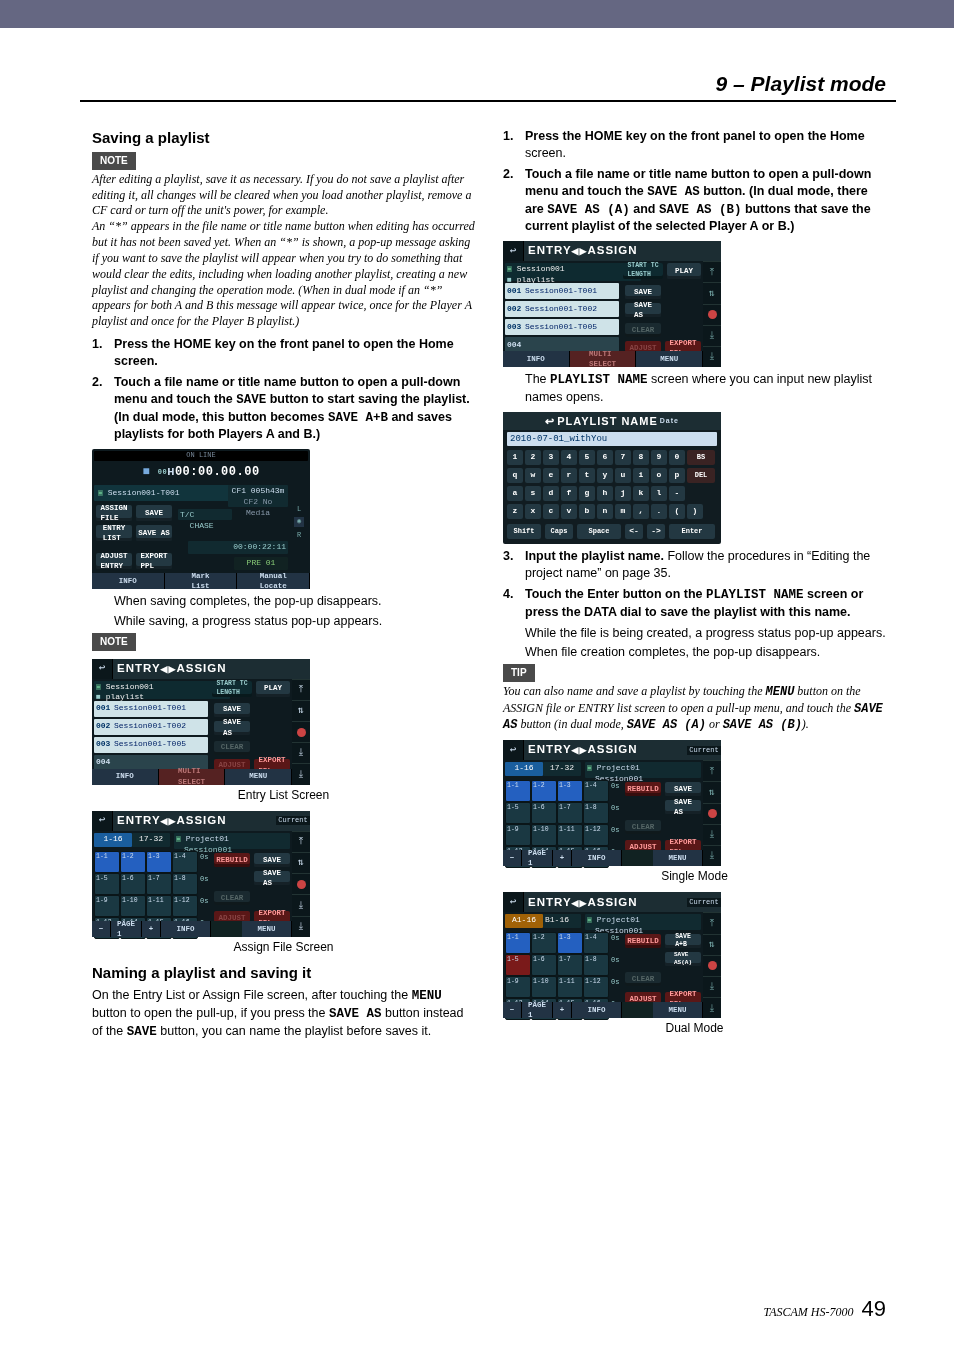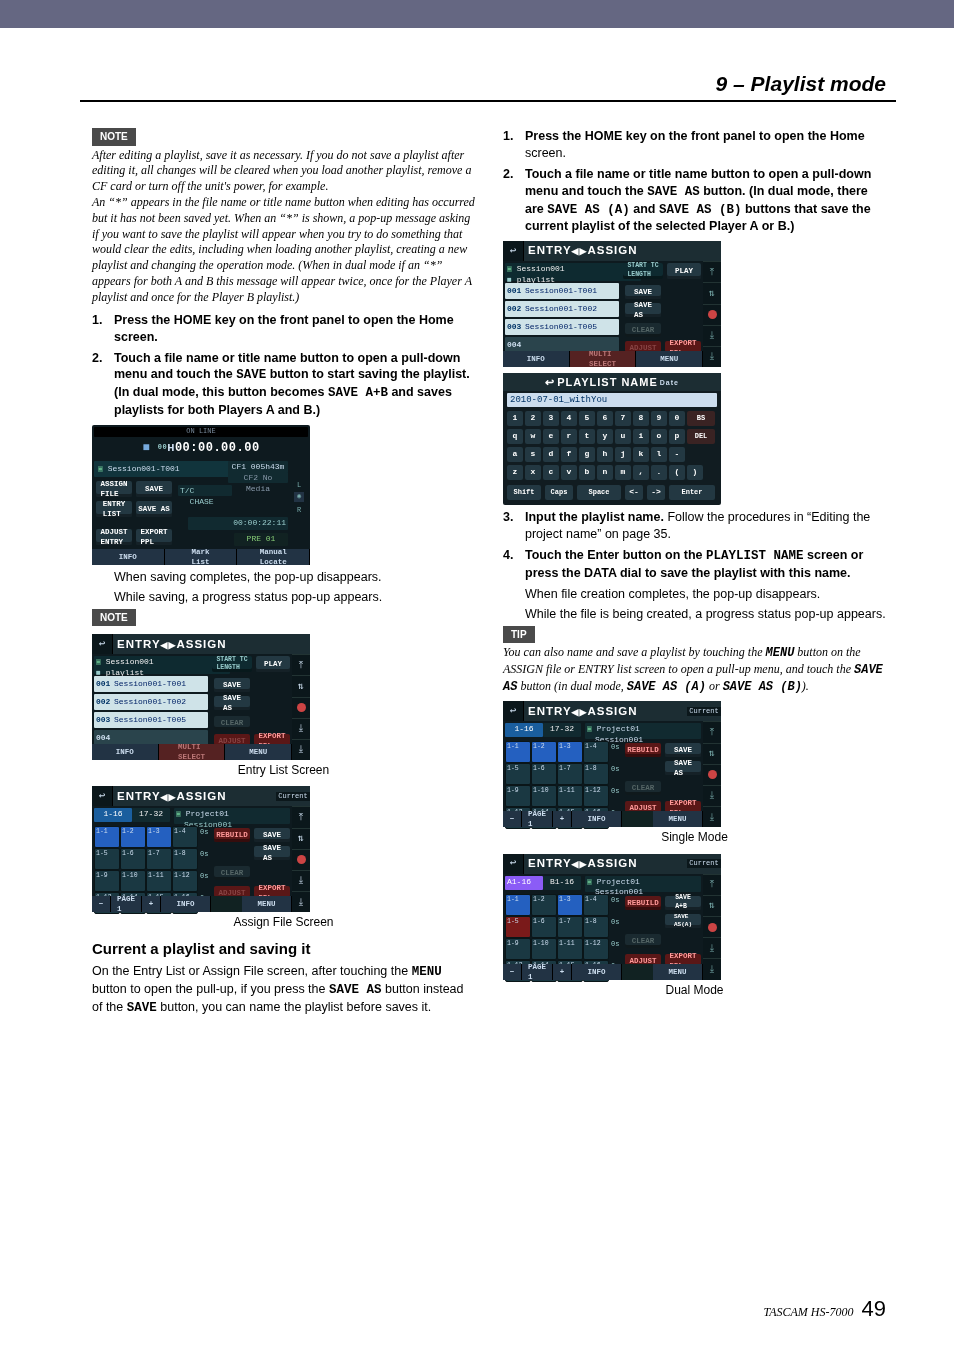"Saving a playlist" div.h3 { html: none -> <div>Saving a playlist</div> }
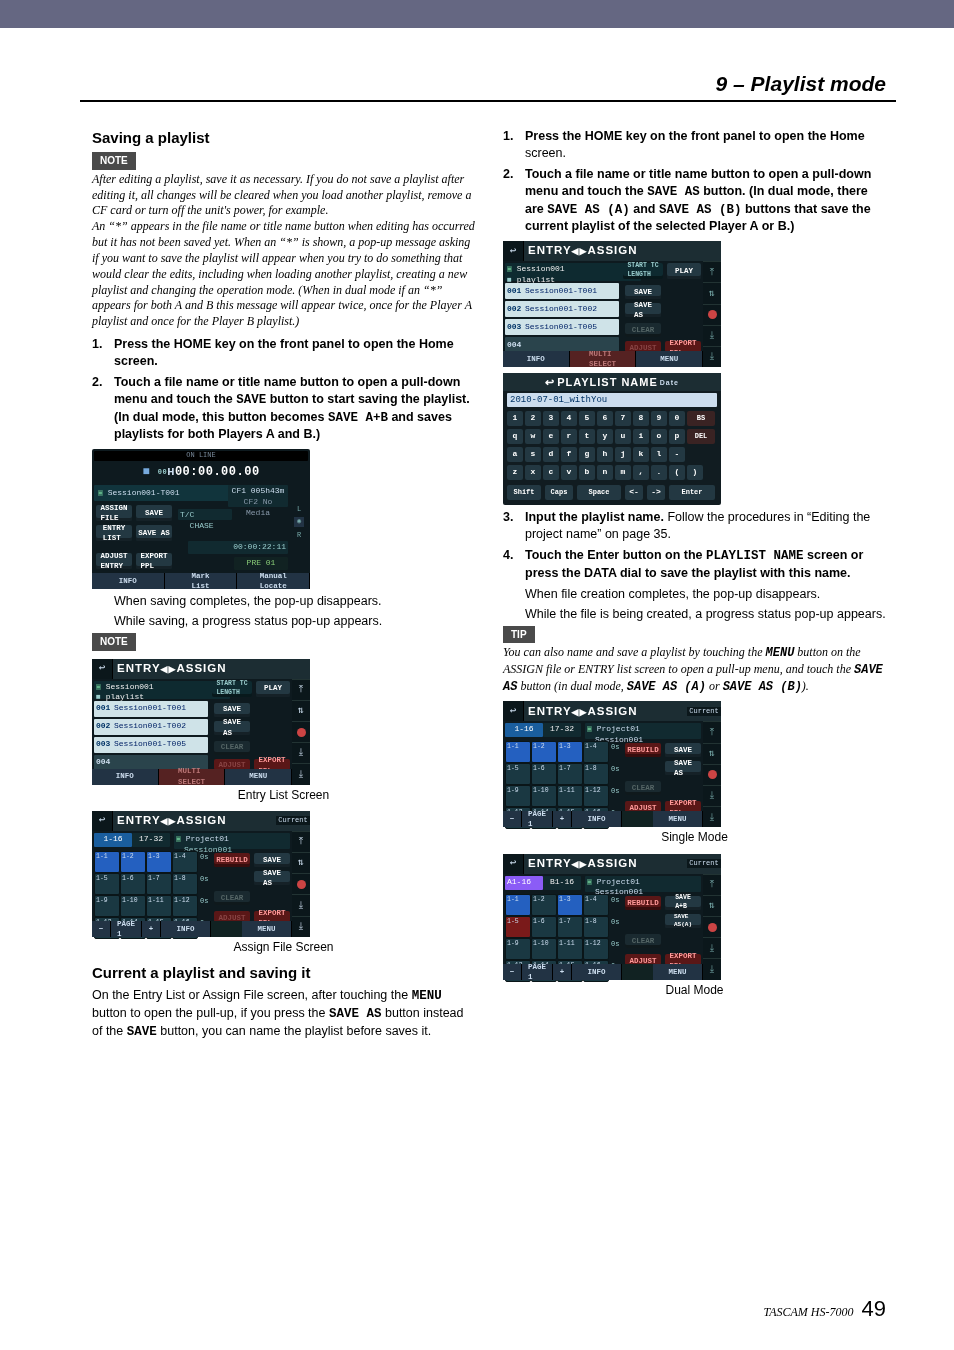"The PLAYLIST NAME screen where" div.step-follow { html: none -> <div><span>The</span> <span>PLAYLIST NAME</span> <span>screen where you can input new playlist names opens.</span></div> }
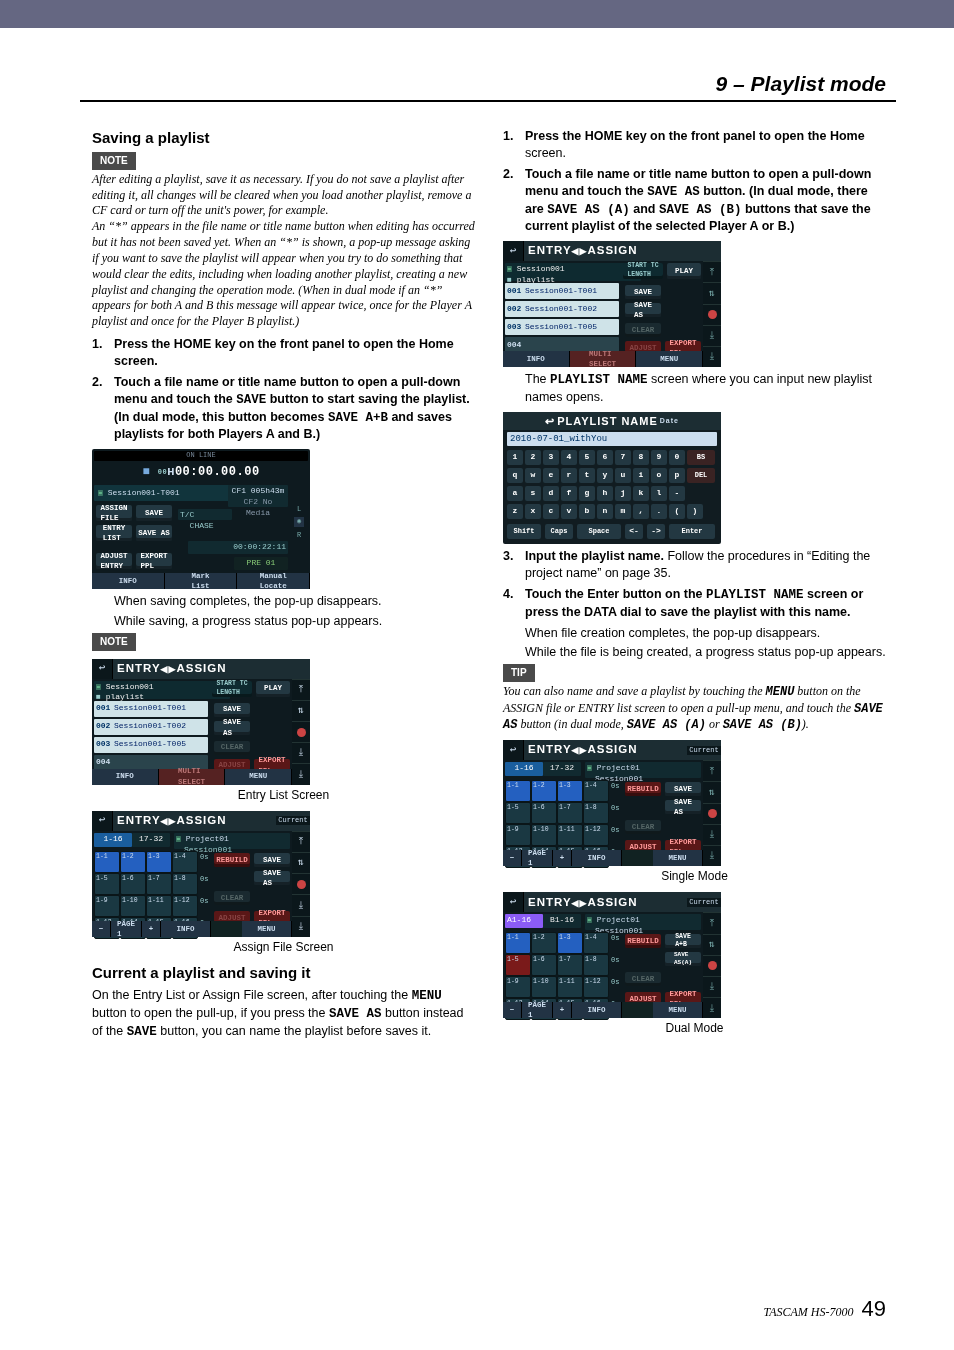"When file creation completes, the" div.step-follow { order: before "While the file is being" -> after "While the file is being" }
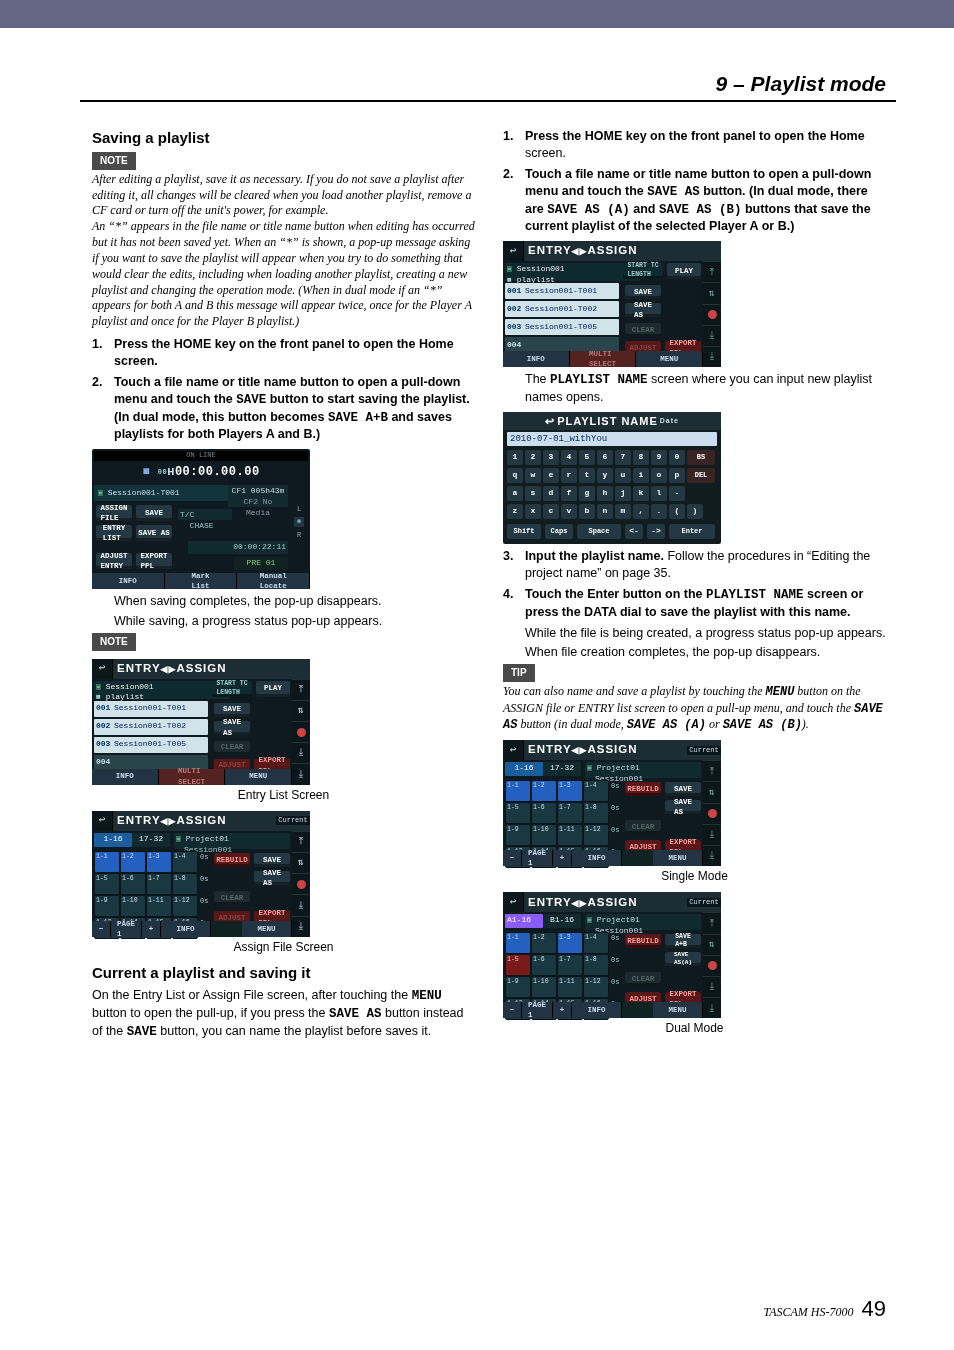"A1-16" div.ghead { background: #8b5cf6 -> #a16207; text-align: none -> center }
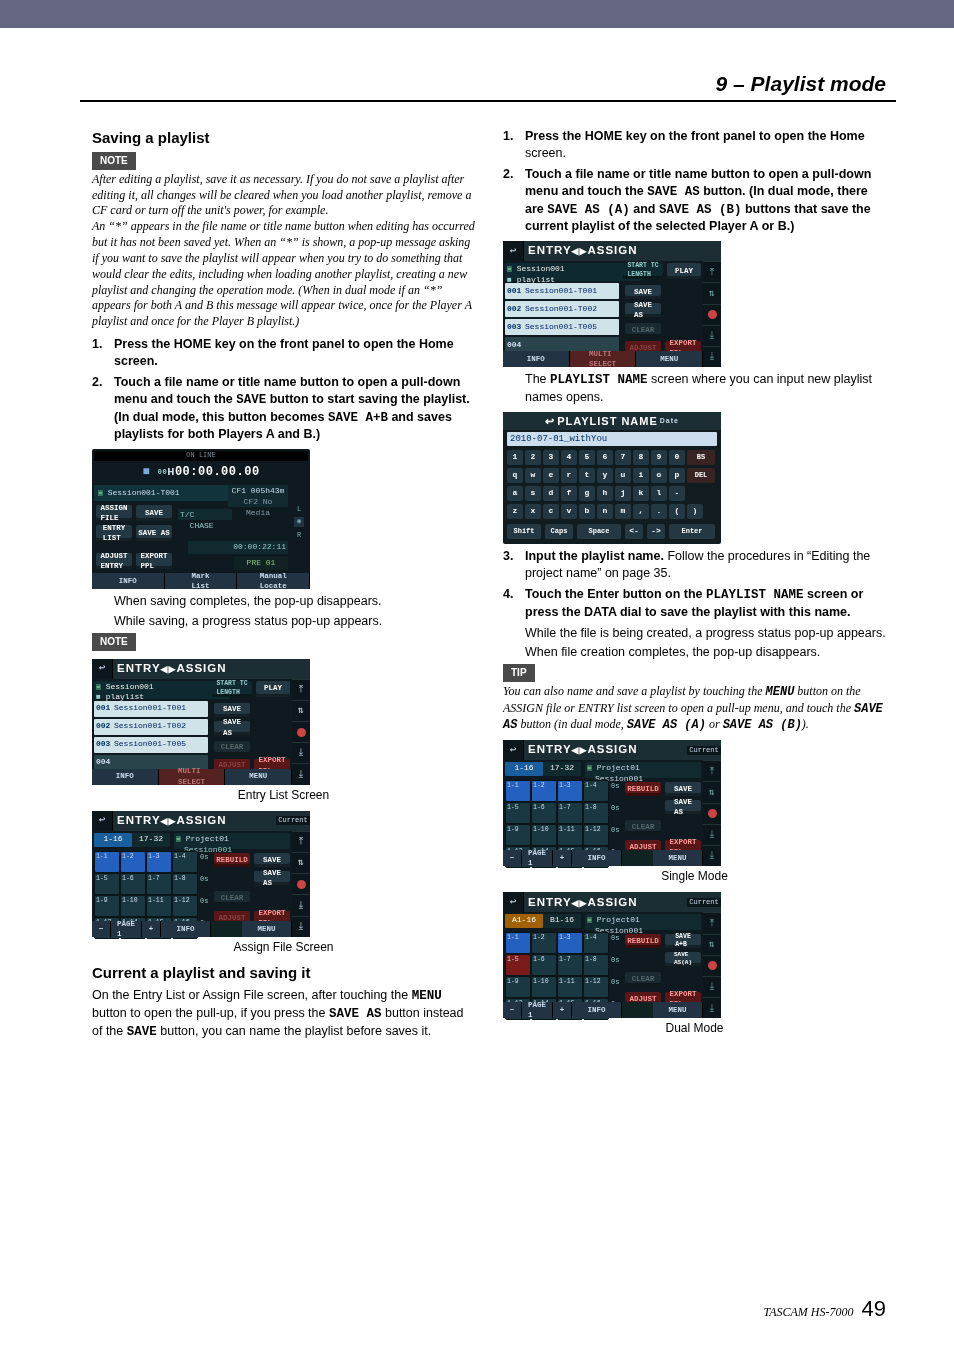"B1-16" div.ghead { text-align: center -> none }
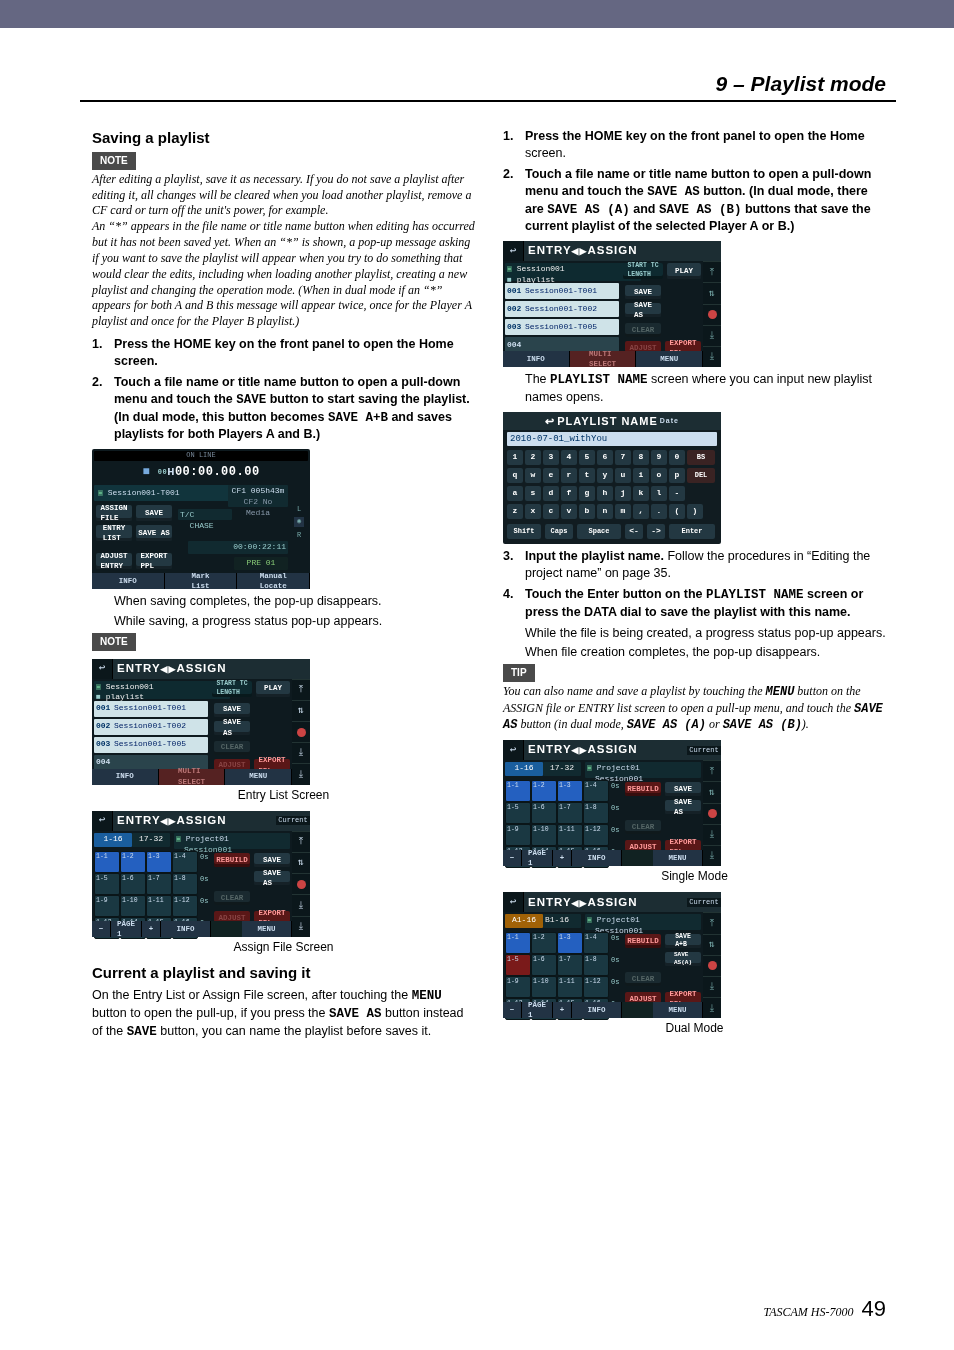"Current a playlist and saving" div.h3 { text: Current -> Naming }
